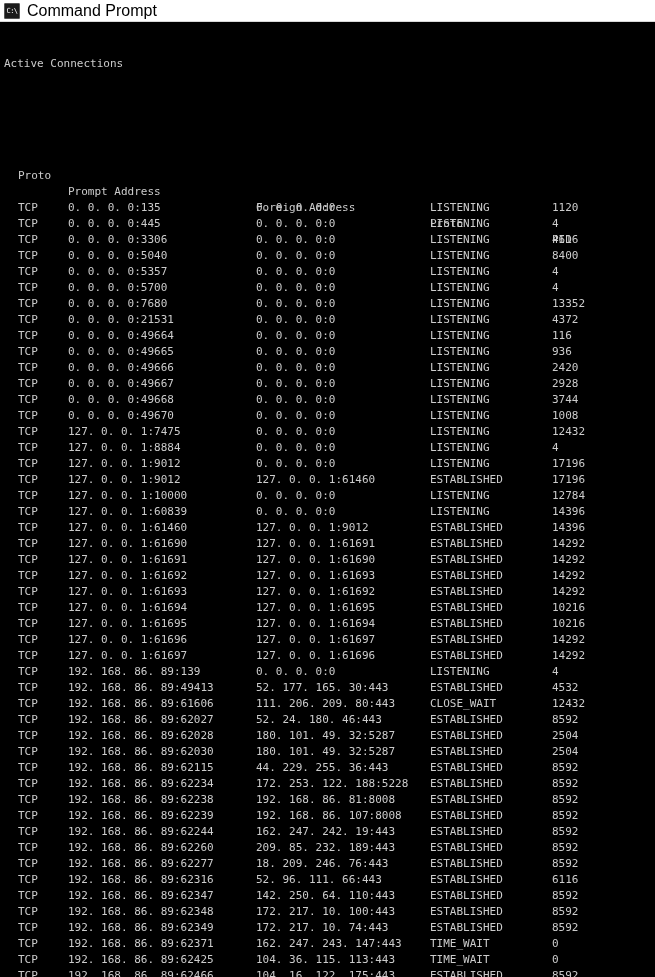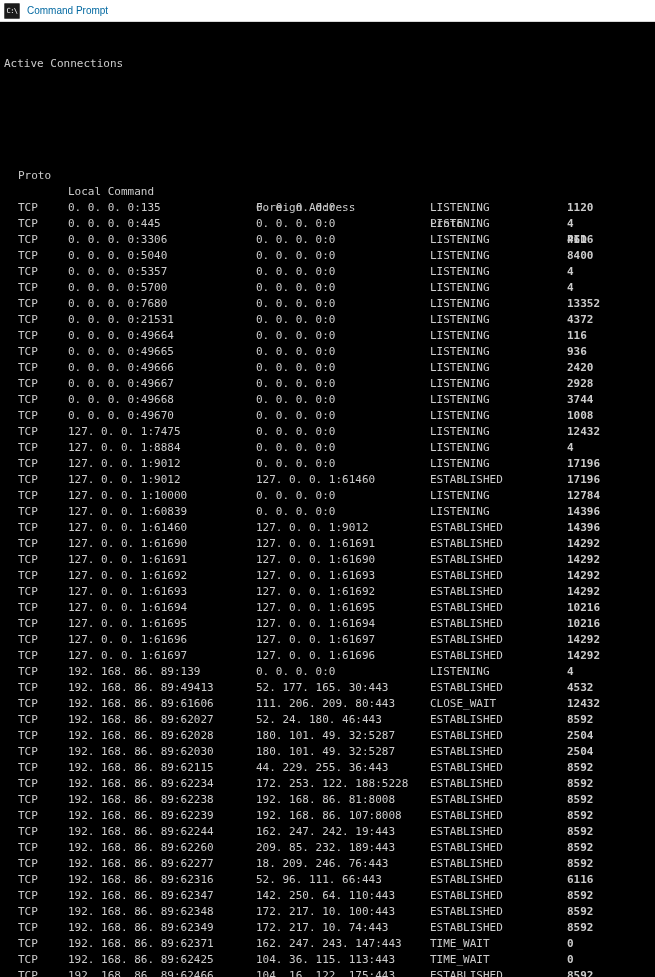"Command Prompt" .titlebar-title { color: #0369a1 -> #000000; font-size: 10px -> 16px }
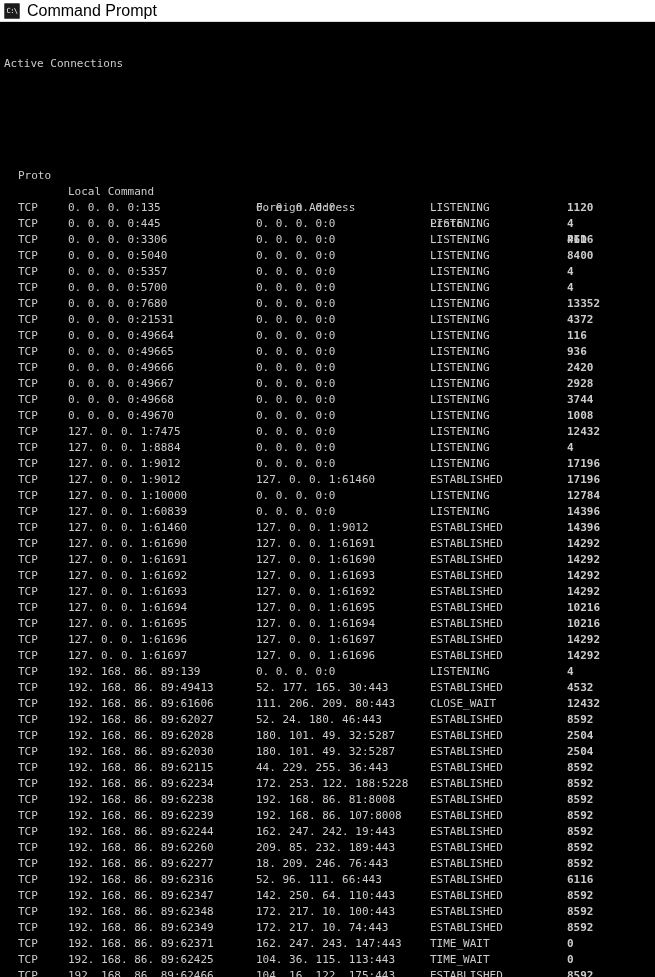"Local Command" span.c-local { text: Local Command -> Prompt Address }
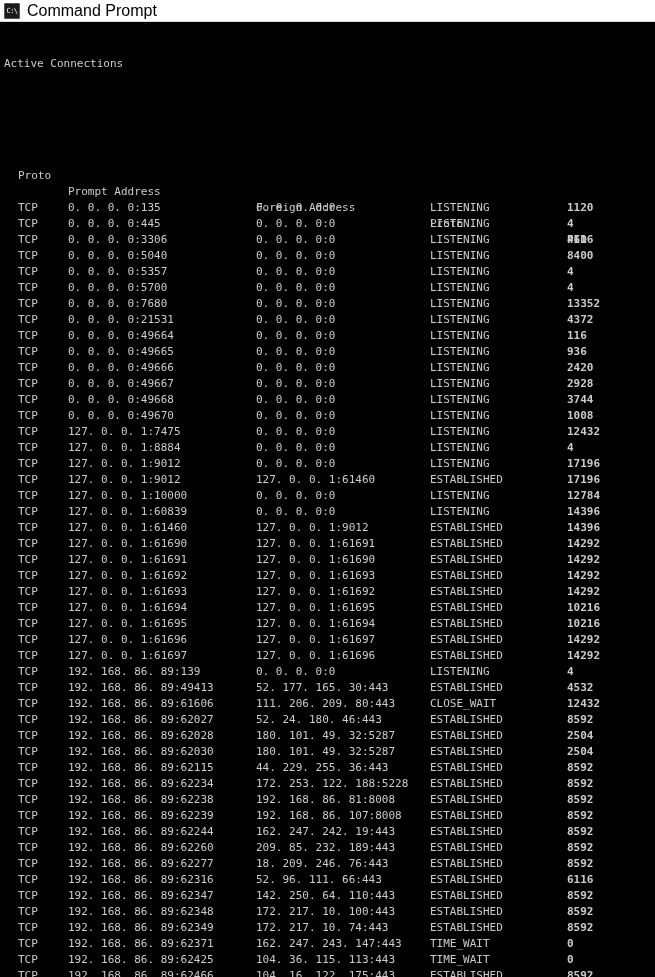"1120" .c-pid { font-weight: bold -> none; left: 563px -> 548px }
